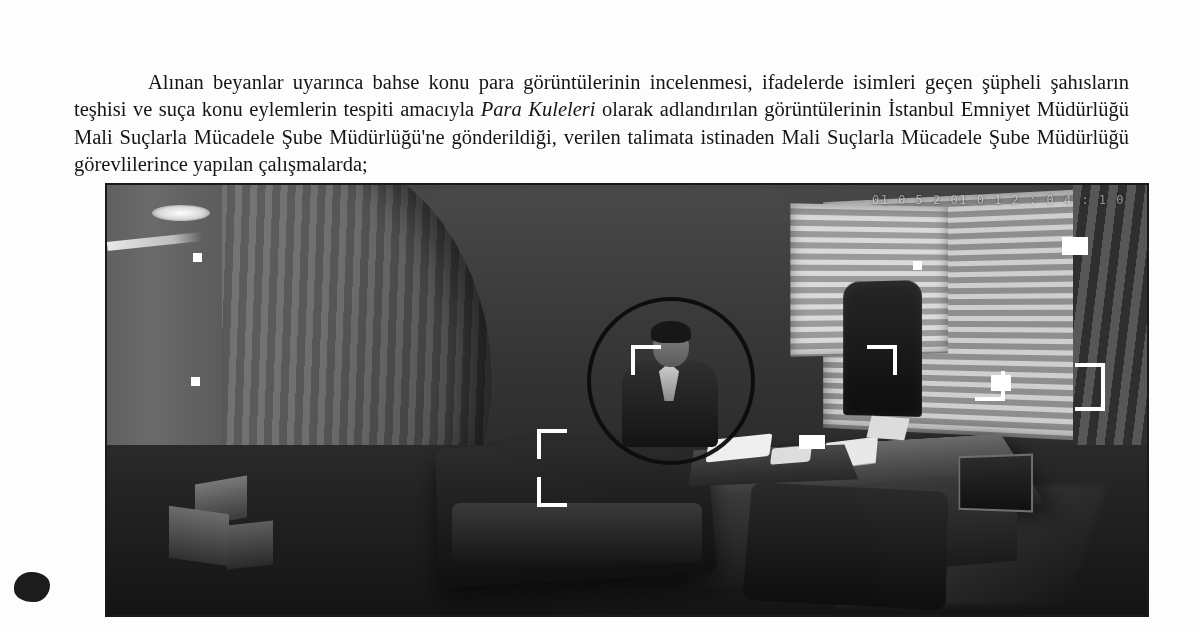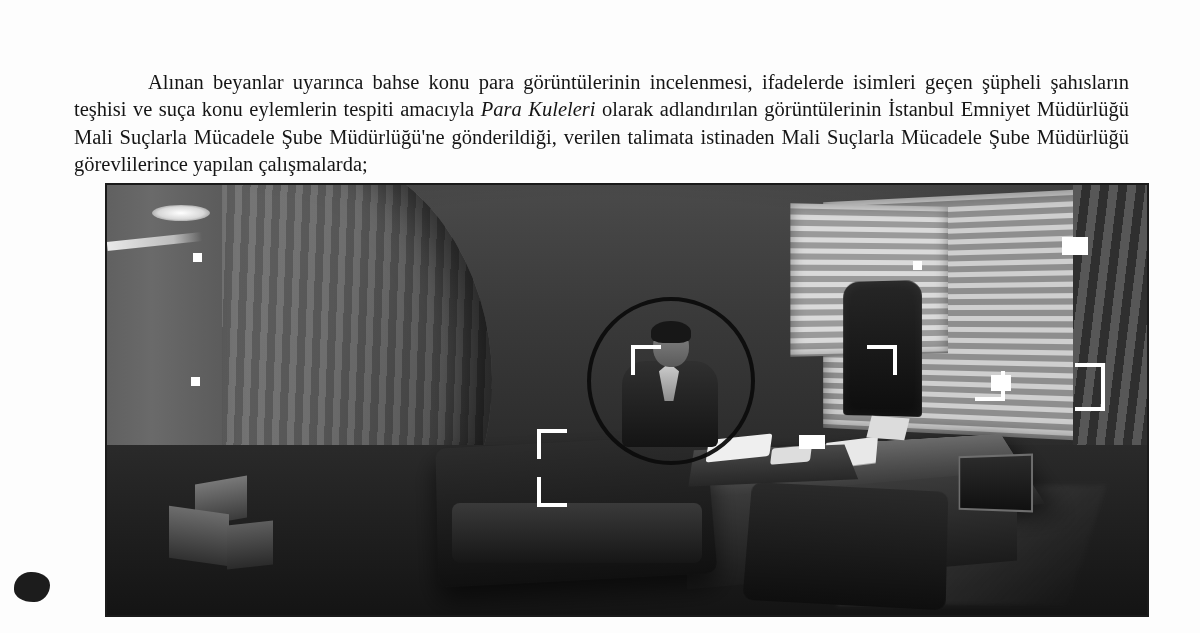"01 0 5 2 01" div.timestamp { html: none -> <div>01 0 5 2 01 0 1 2 : 0 4 : 1 0</div> }
